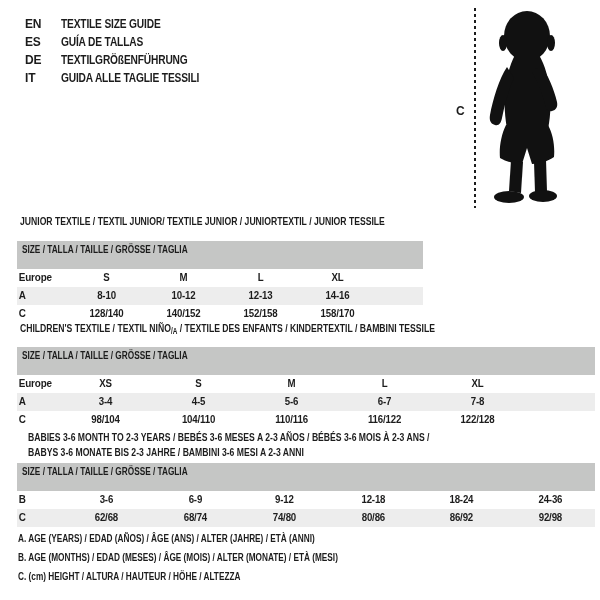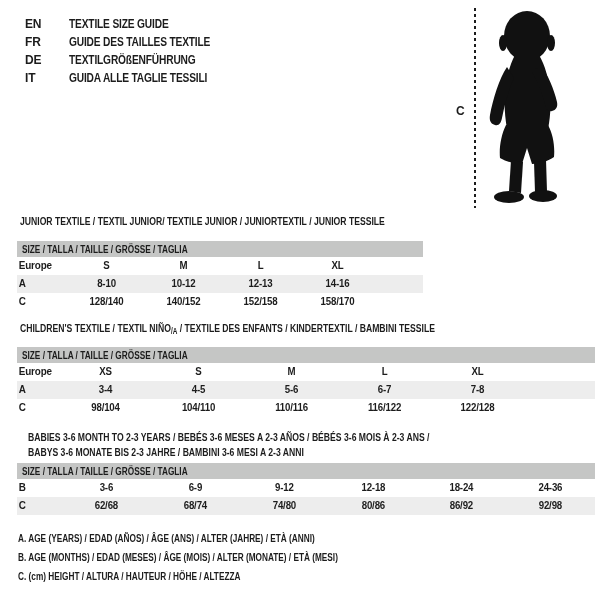"EN" .lang-row { gap: 8px -> none }
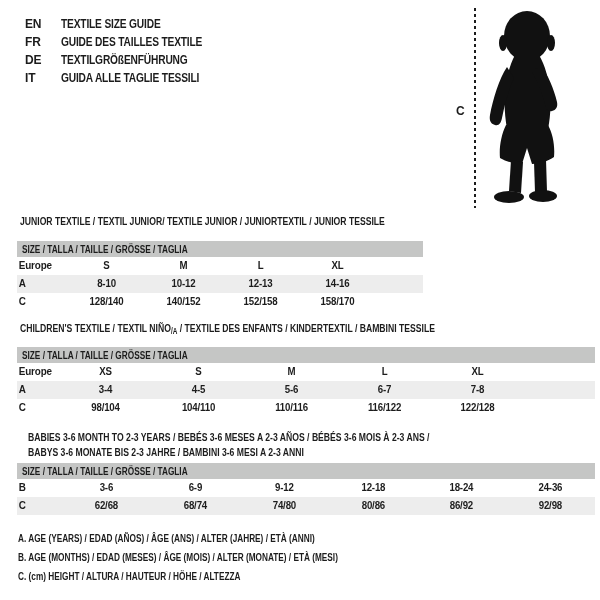"ES" div.lang-row { html: none -> <div> <span>ES</span> <span>GUÍA DE TALLAS</span> </div> }
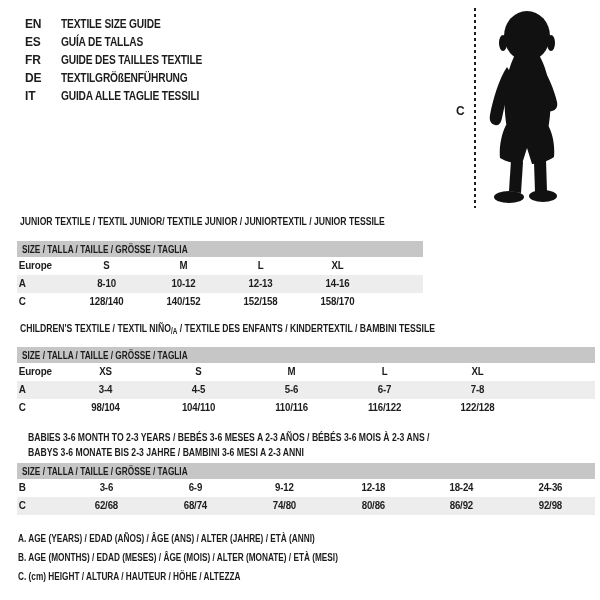"FR" div.lang-row { html: <div> <span>FR</span> <span>GUIDE DES TAILLES TEXTILE</span> </div> -> none }
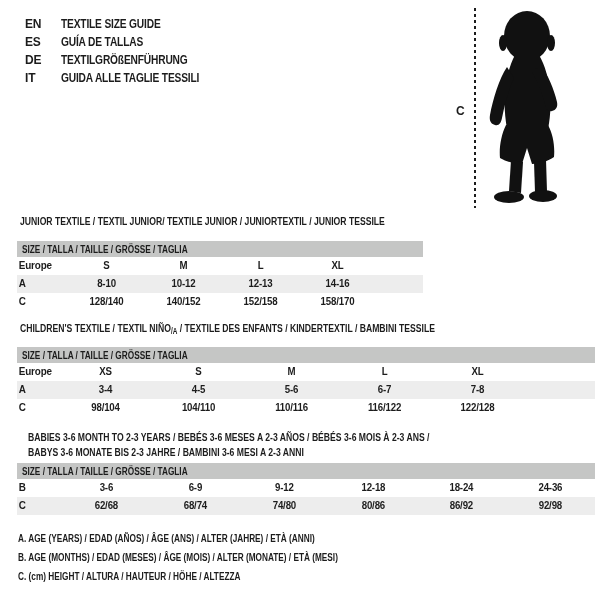"SIZE / TALLA / TAILLE" .size-head { height: 16px -> 28px }
